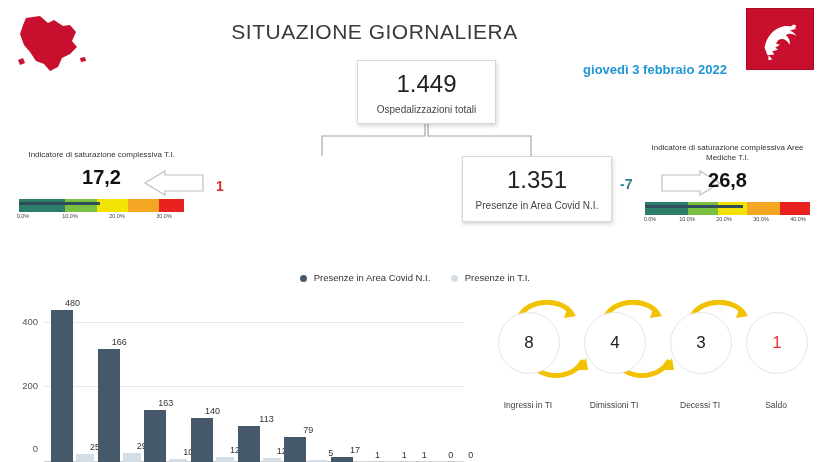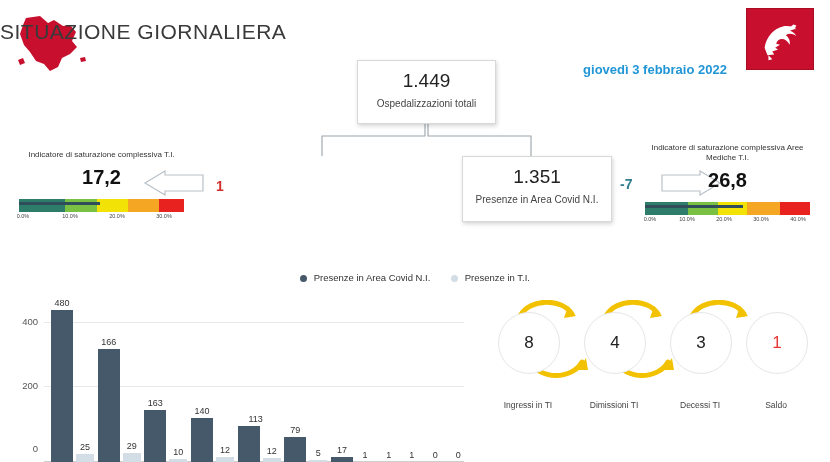"SITUAZIONE GIORNALIERA" .title { text-align: none -> center }
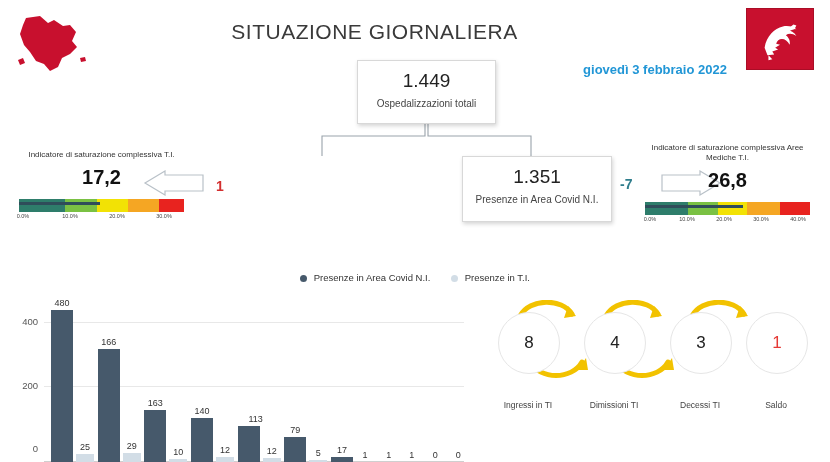"1.449" .box .big { font-size: 19px -> 24px }
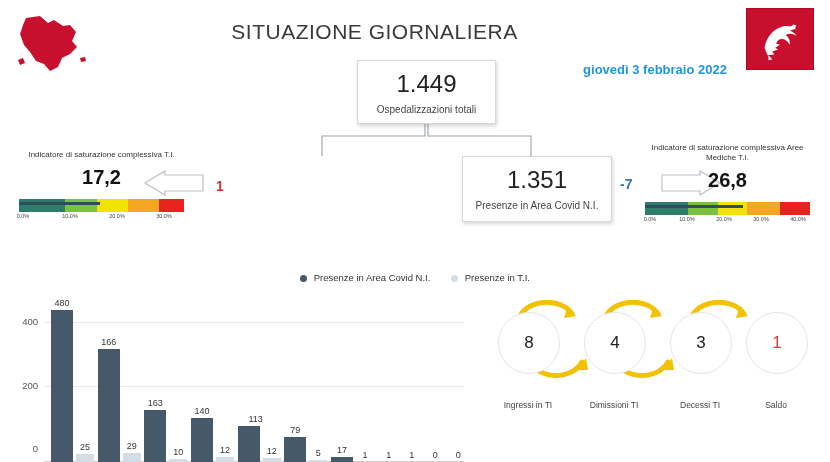"480" .vlab { text-align: center -> right }
